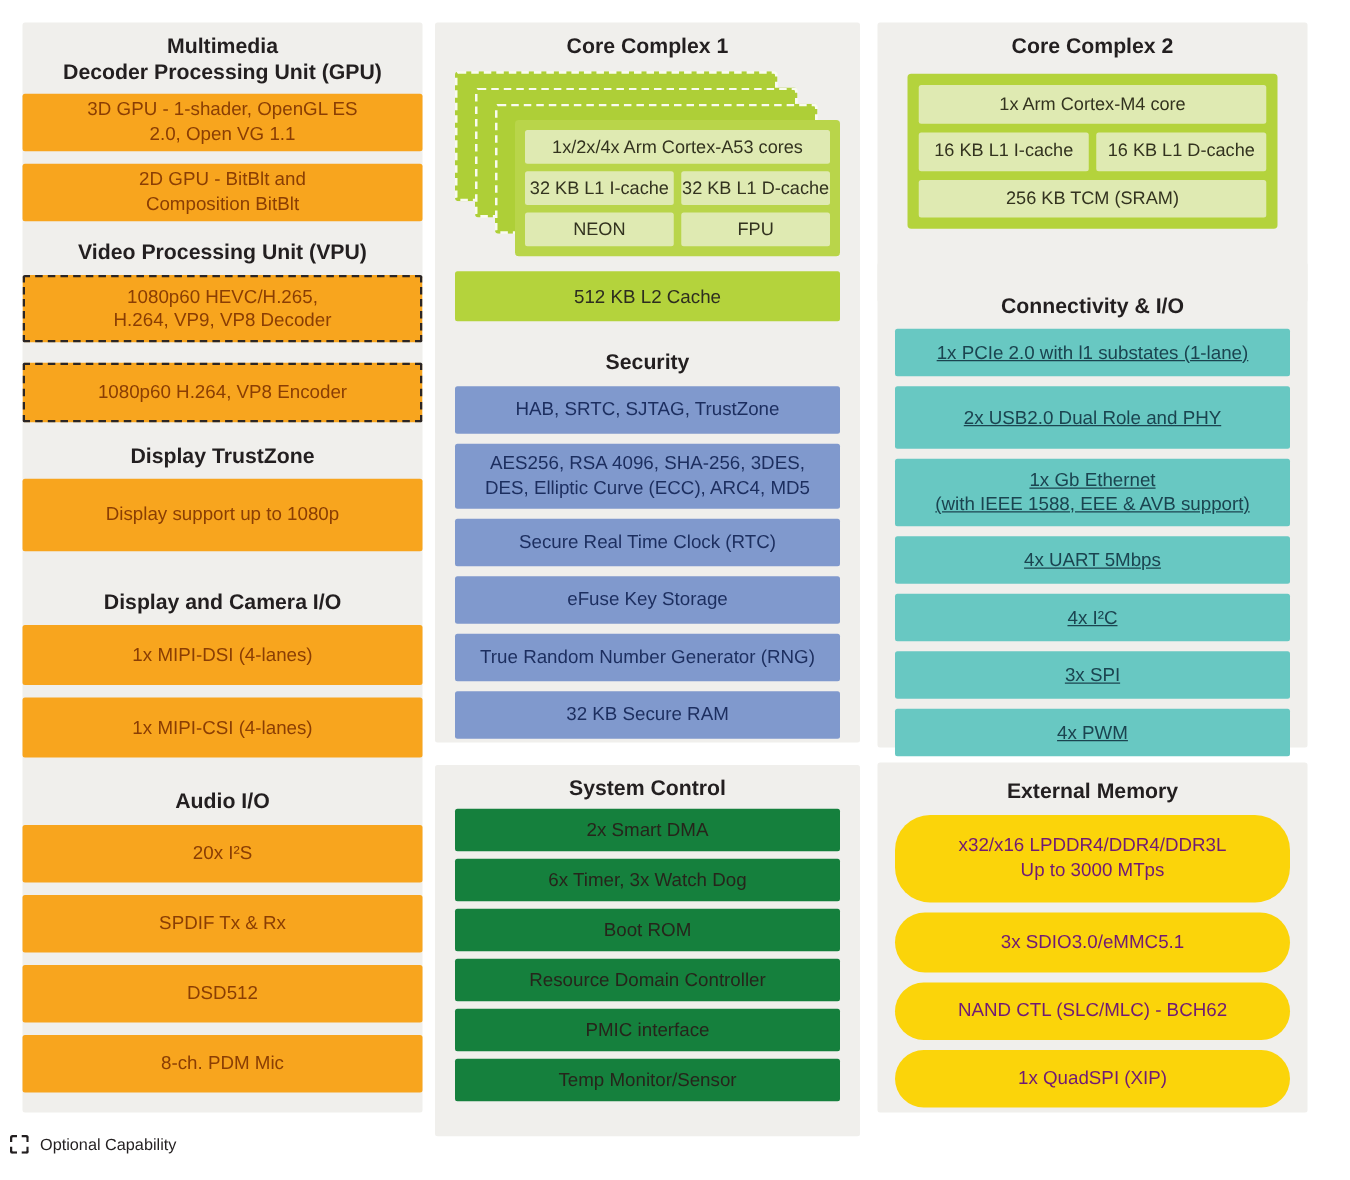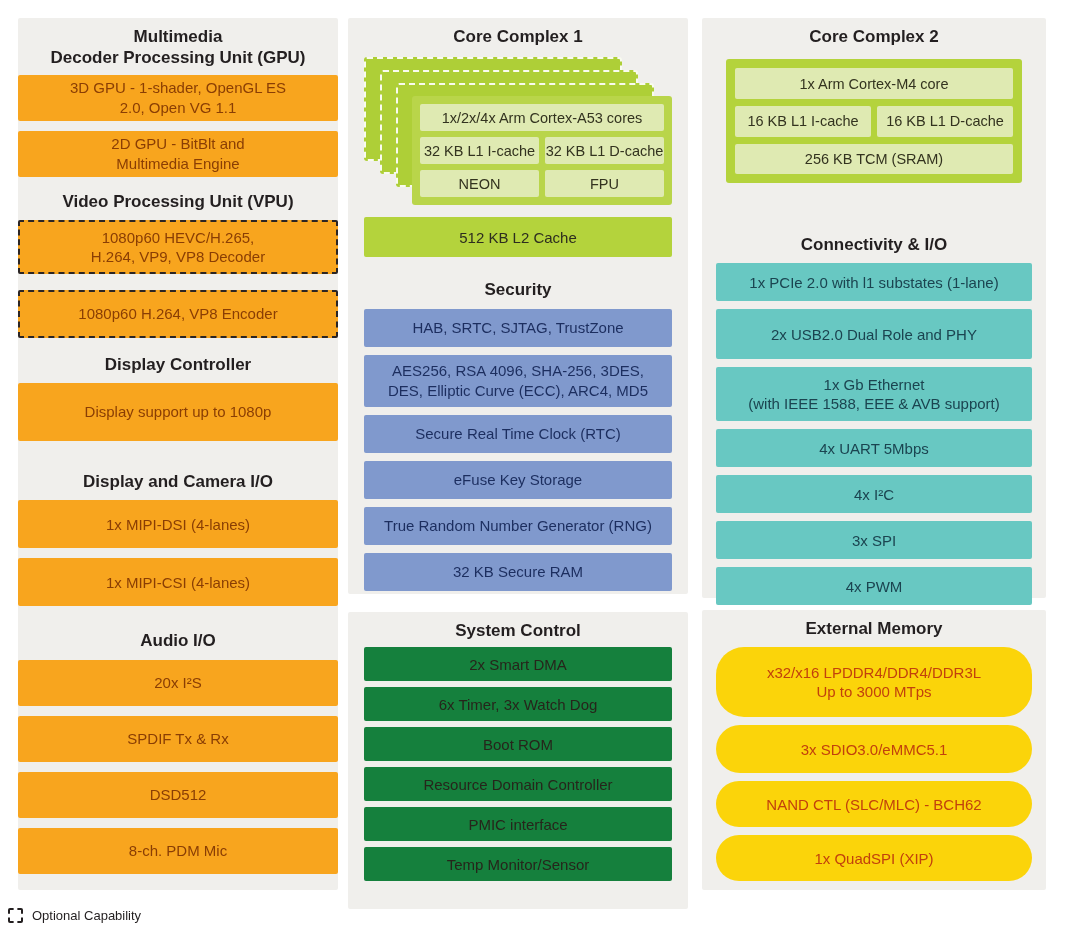"Multimedia Engine" div { text: Multimedia Engine -> Composition BitBlt }
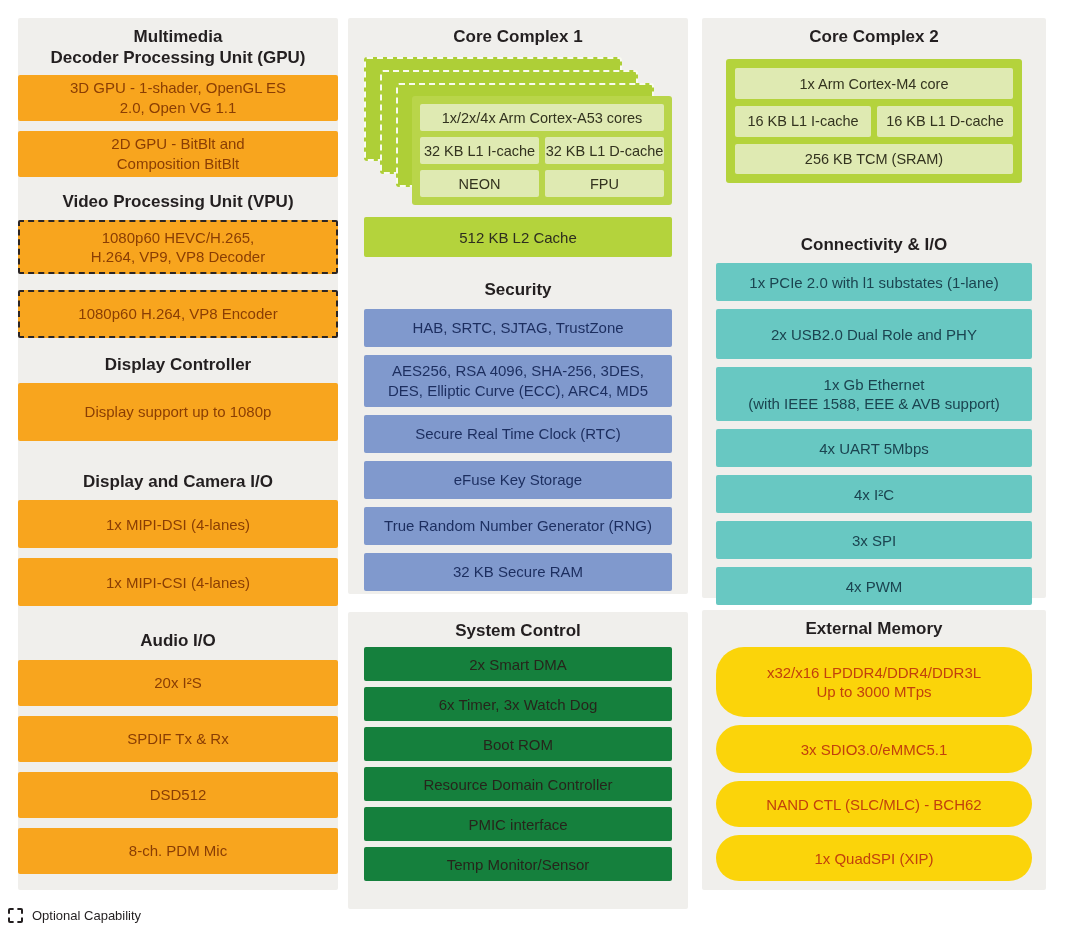"1x PCIe 2.0 with l1" .teal { text-decoration: none -> underline }
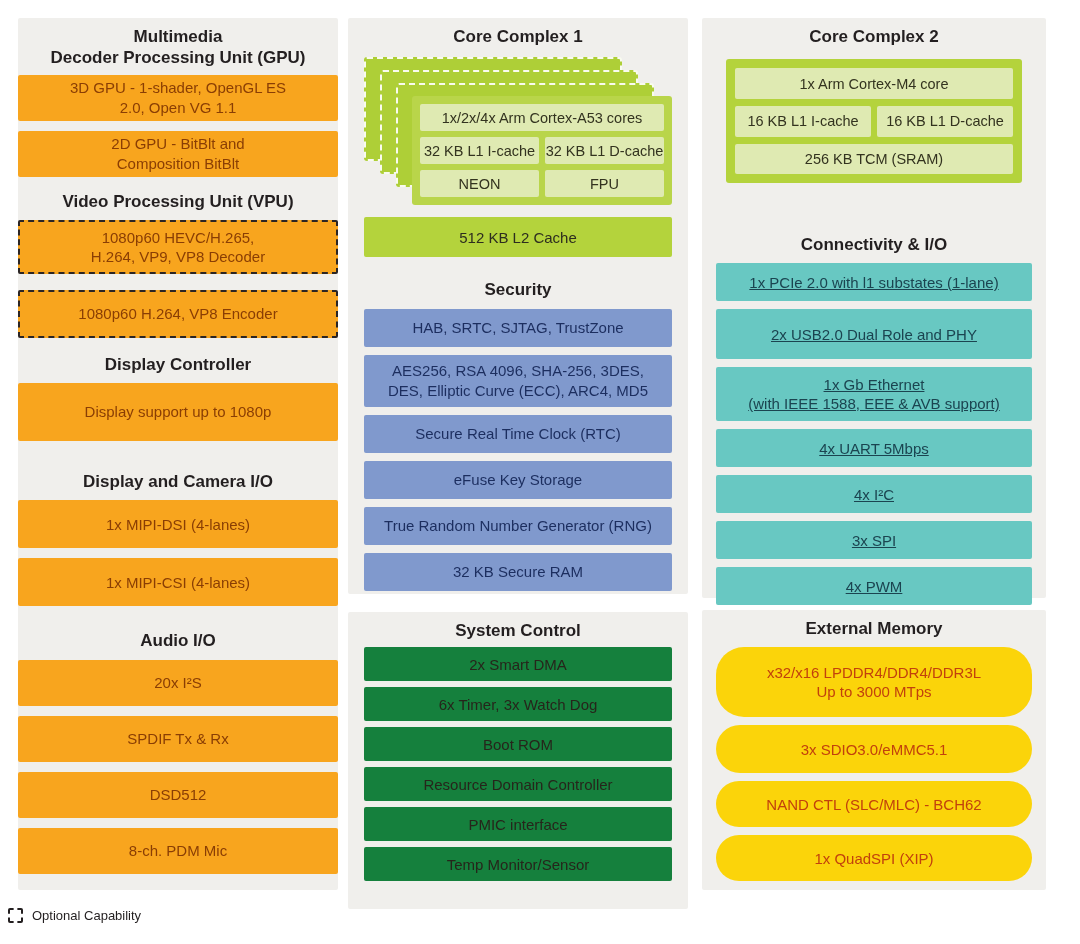"Display Controller" div.ptitle { text: Controller -> TrustZone }
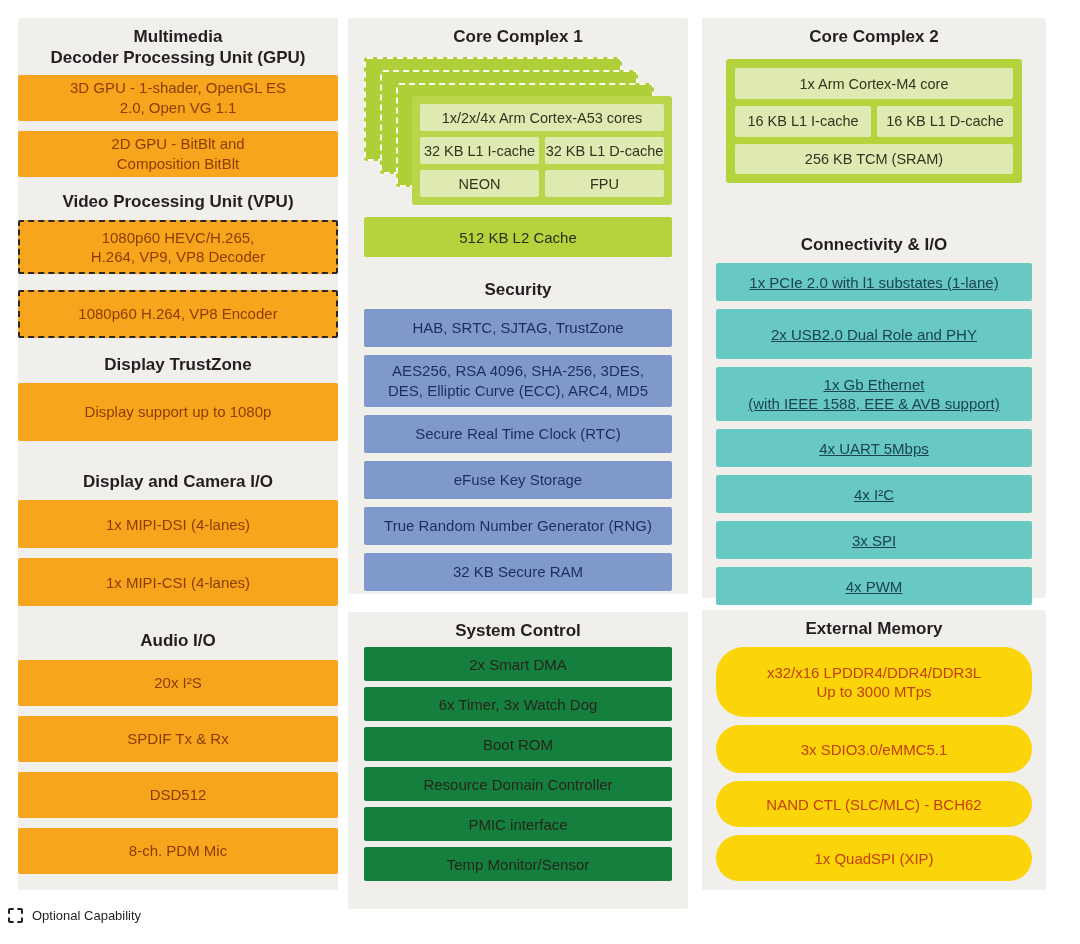"External Memory" .panel-right3 { justify-content: none -> center }
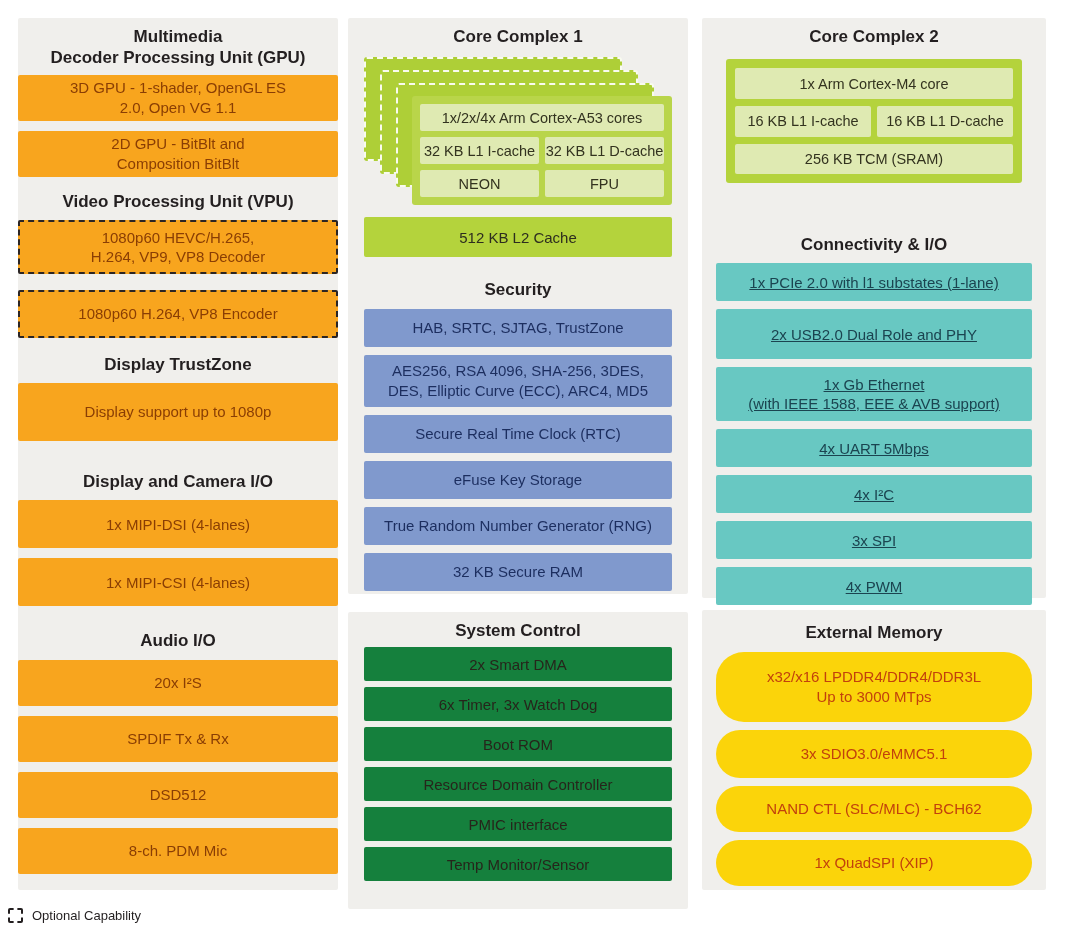"x32/x16 LPDDR4/DDR4/DDR3L" .yellow { color: #c2410c -> #701a75 }
